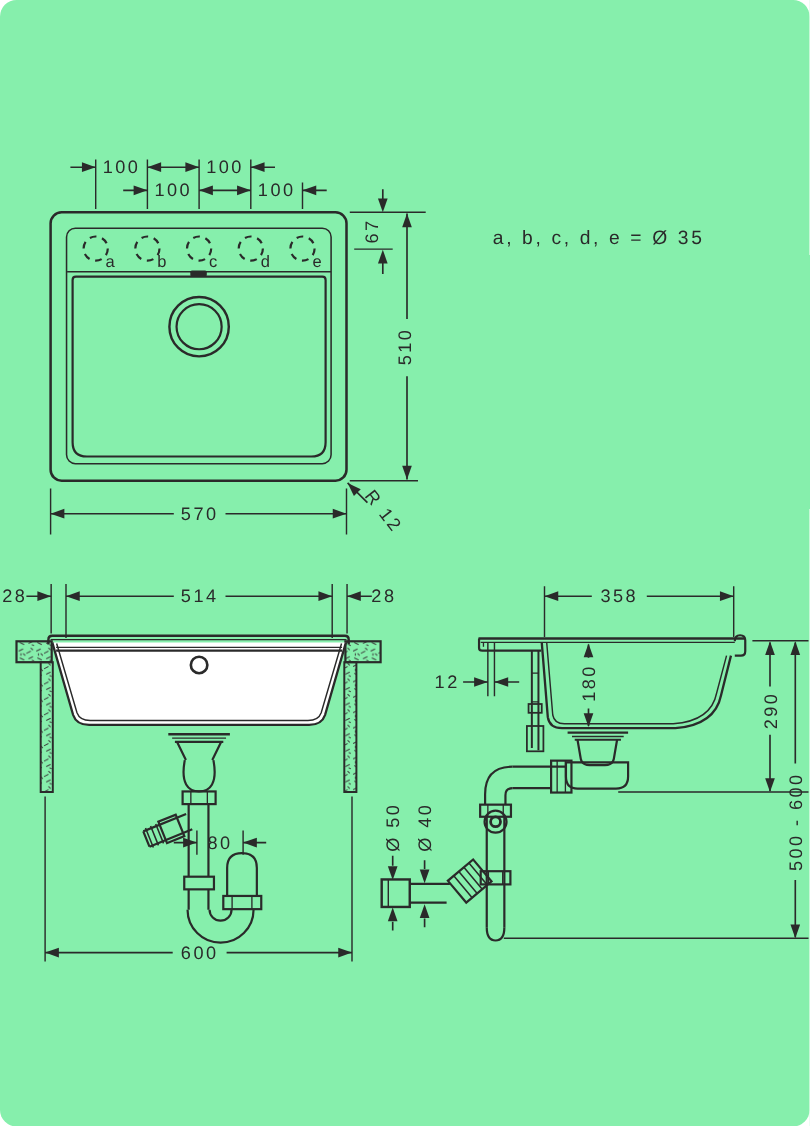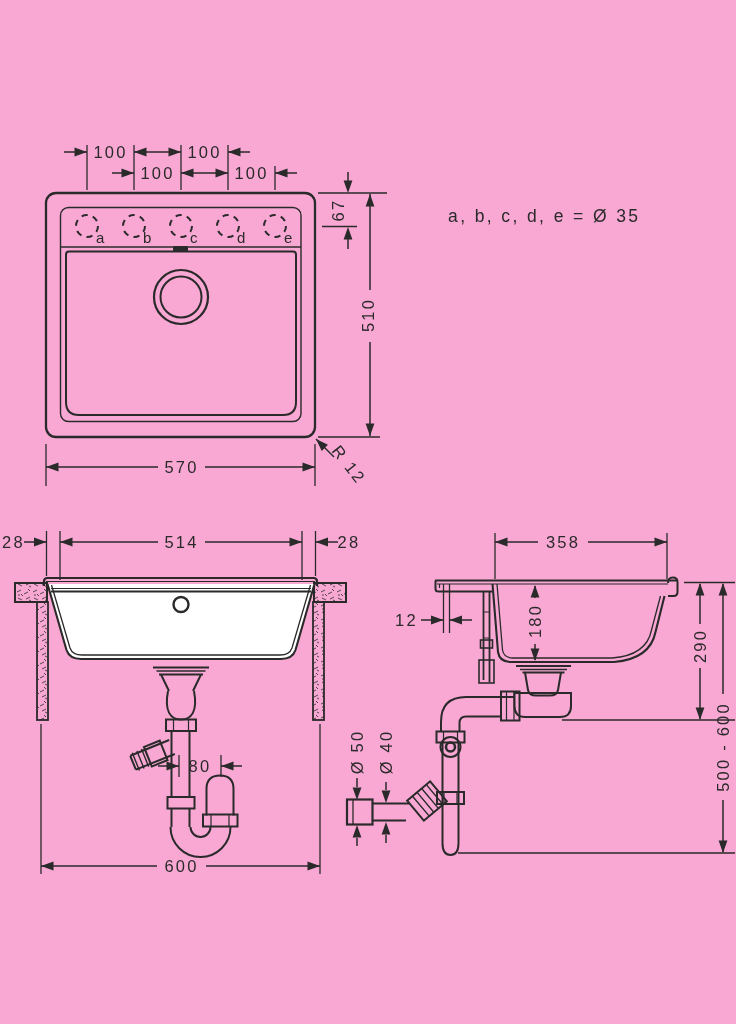"100" .page { background: #f9a8d4 -> #86efac; border-radius: none -> 15px }
